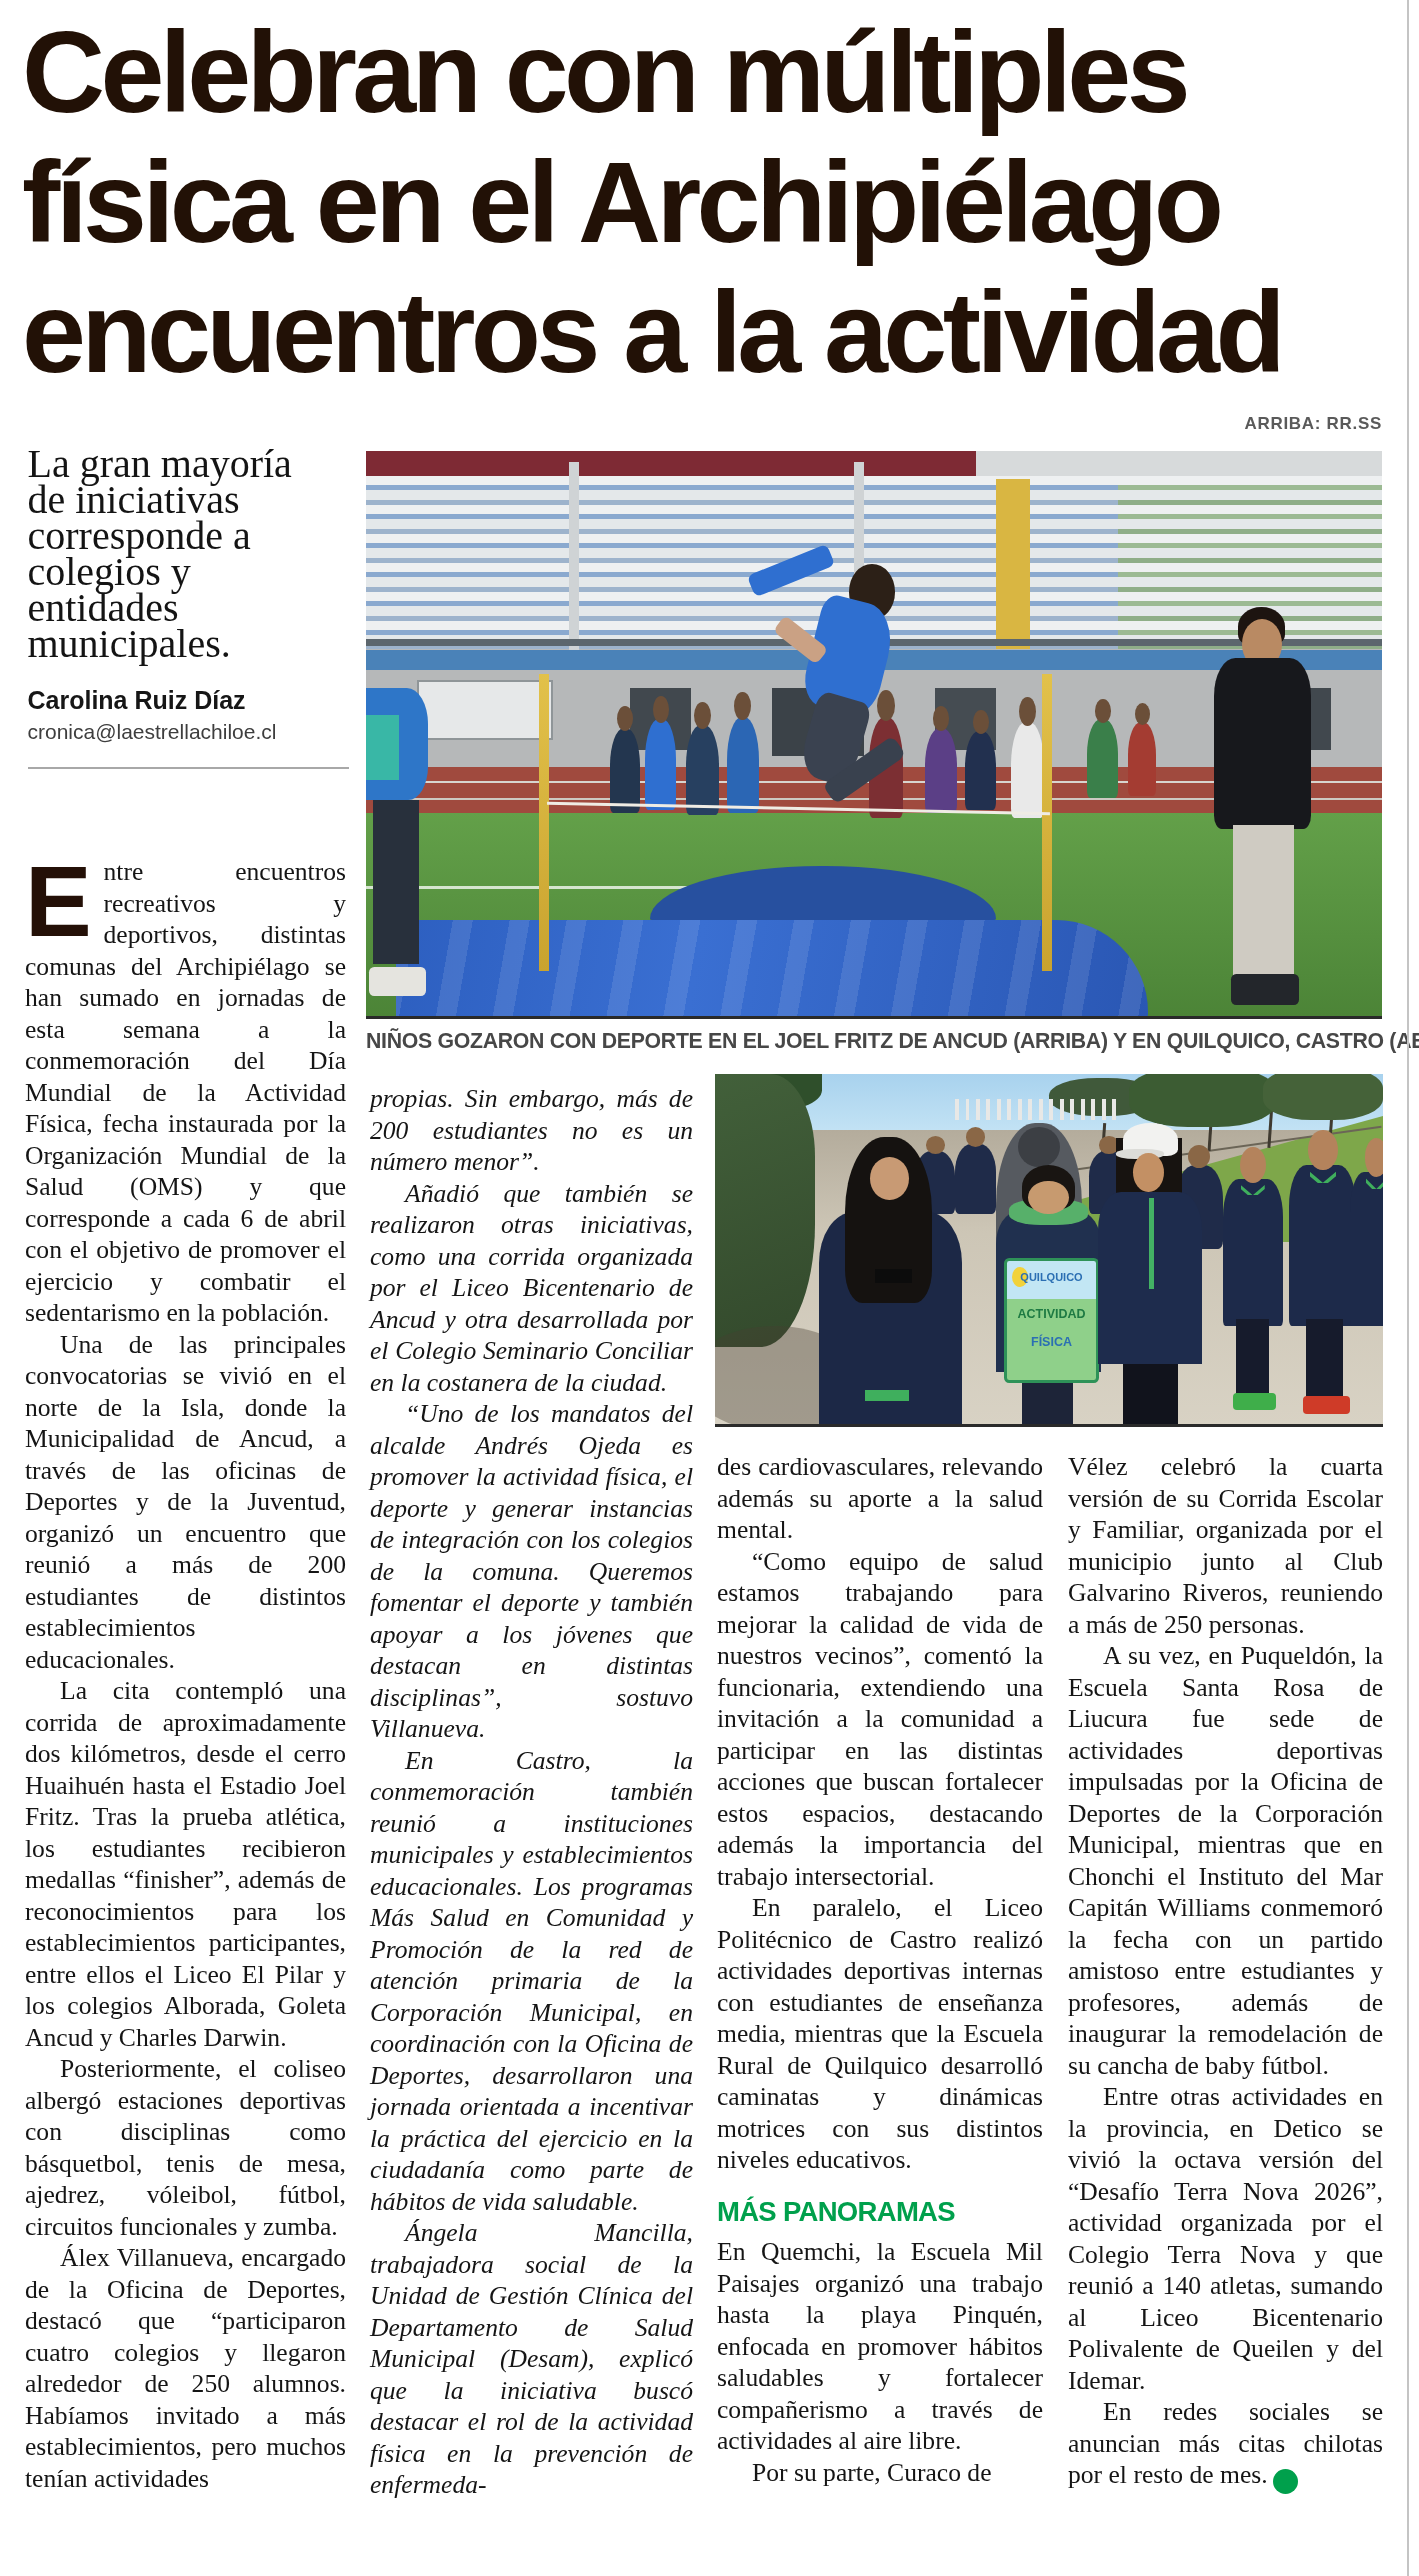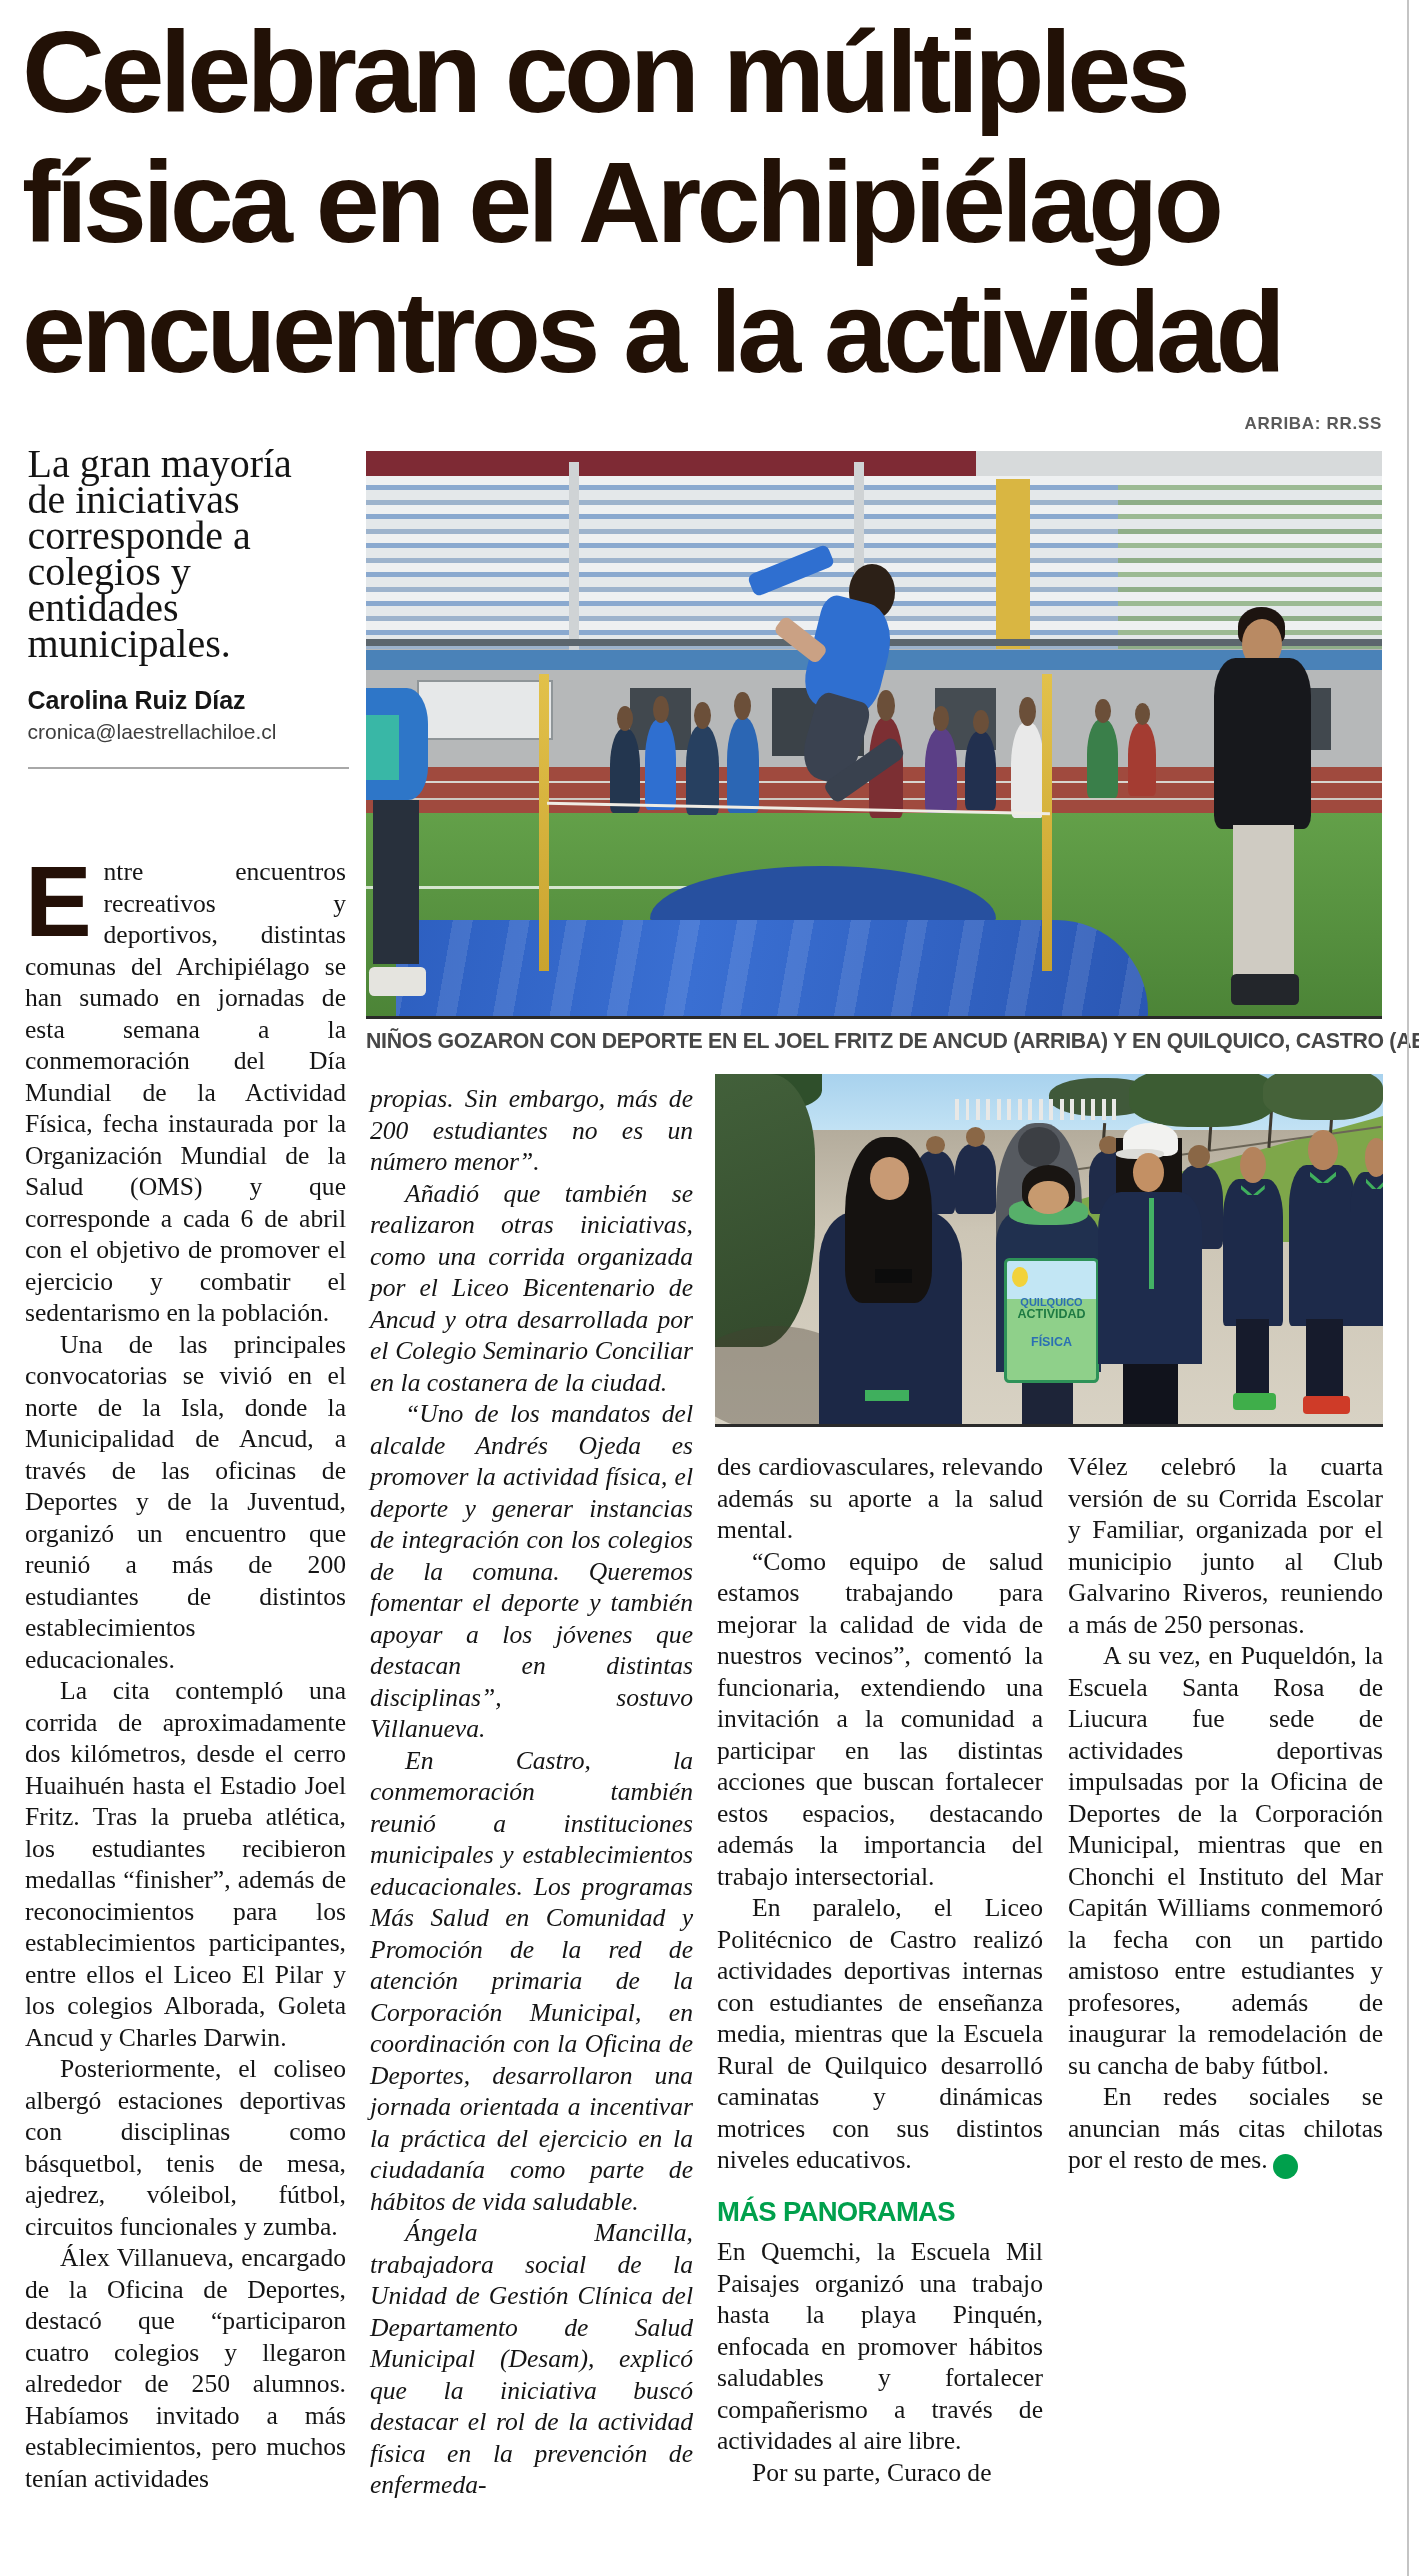"QUILQUICO" .b2-poster .t1 { margin-top: 25px -> none }
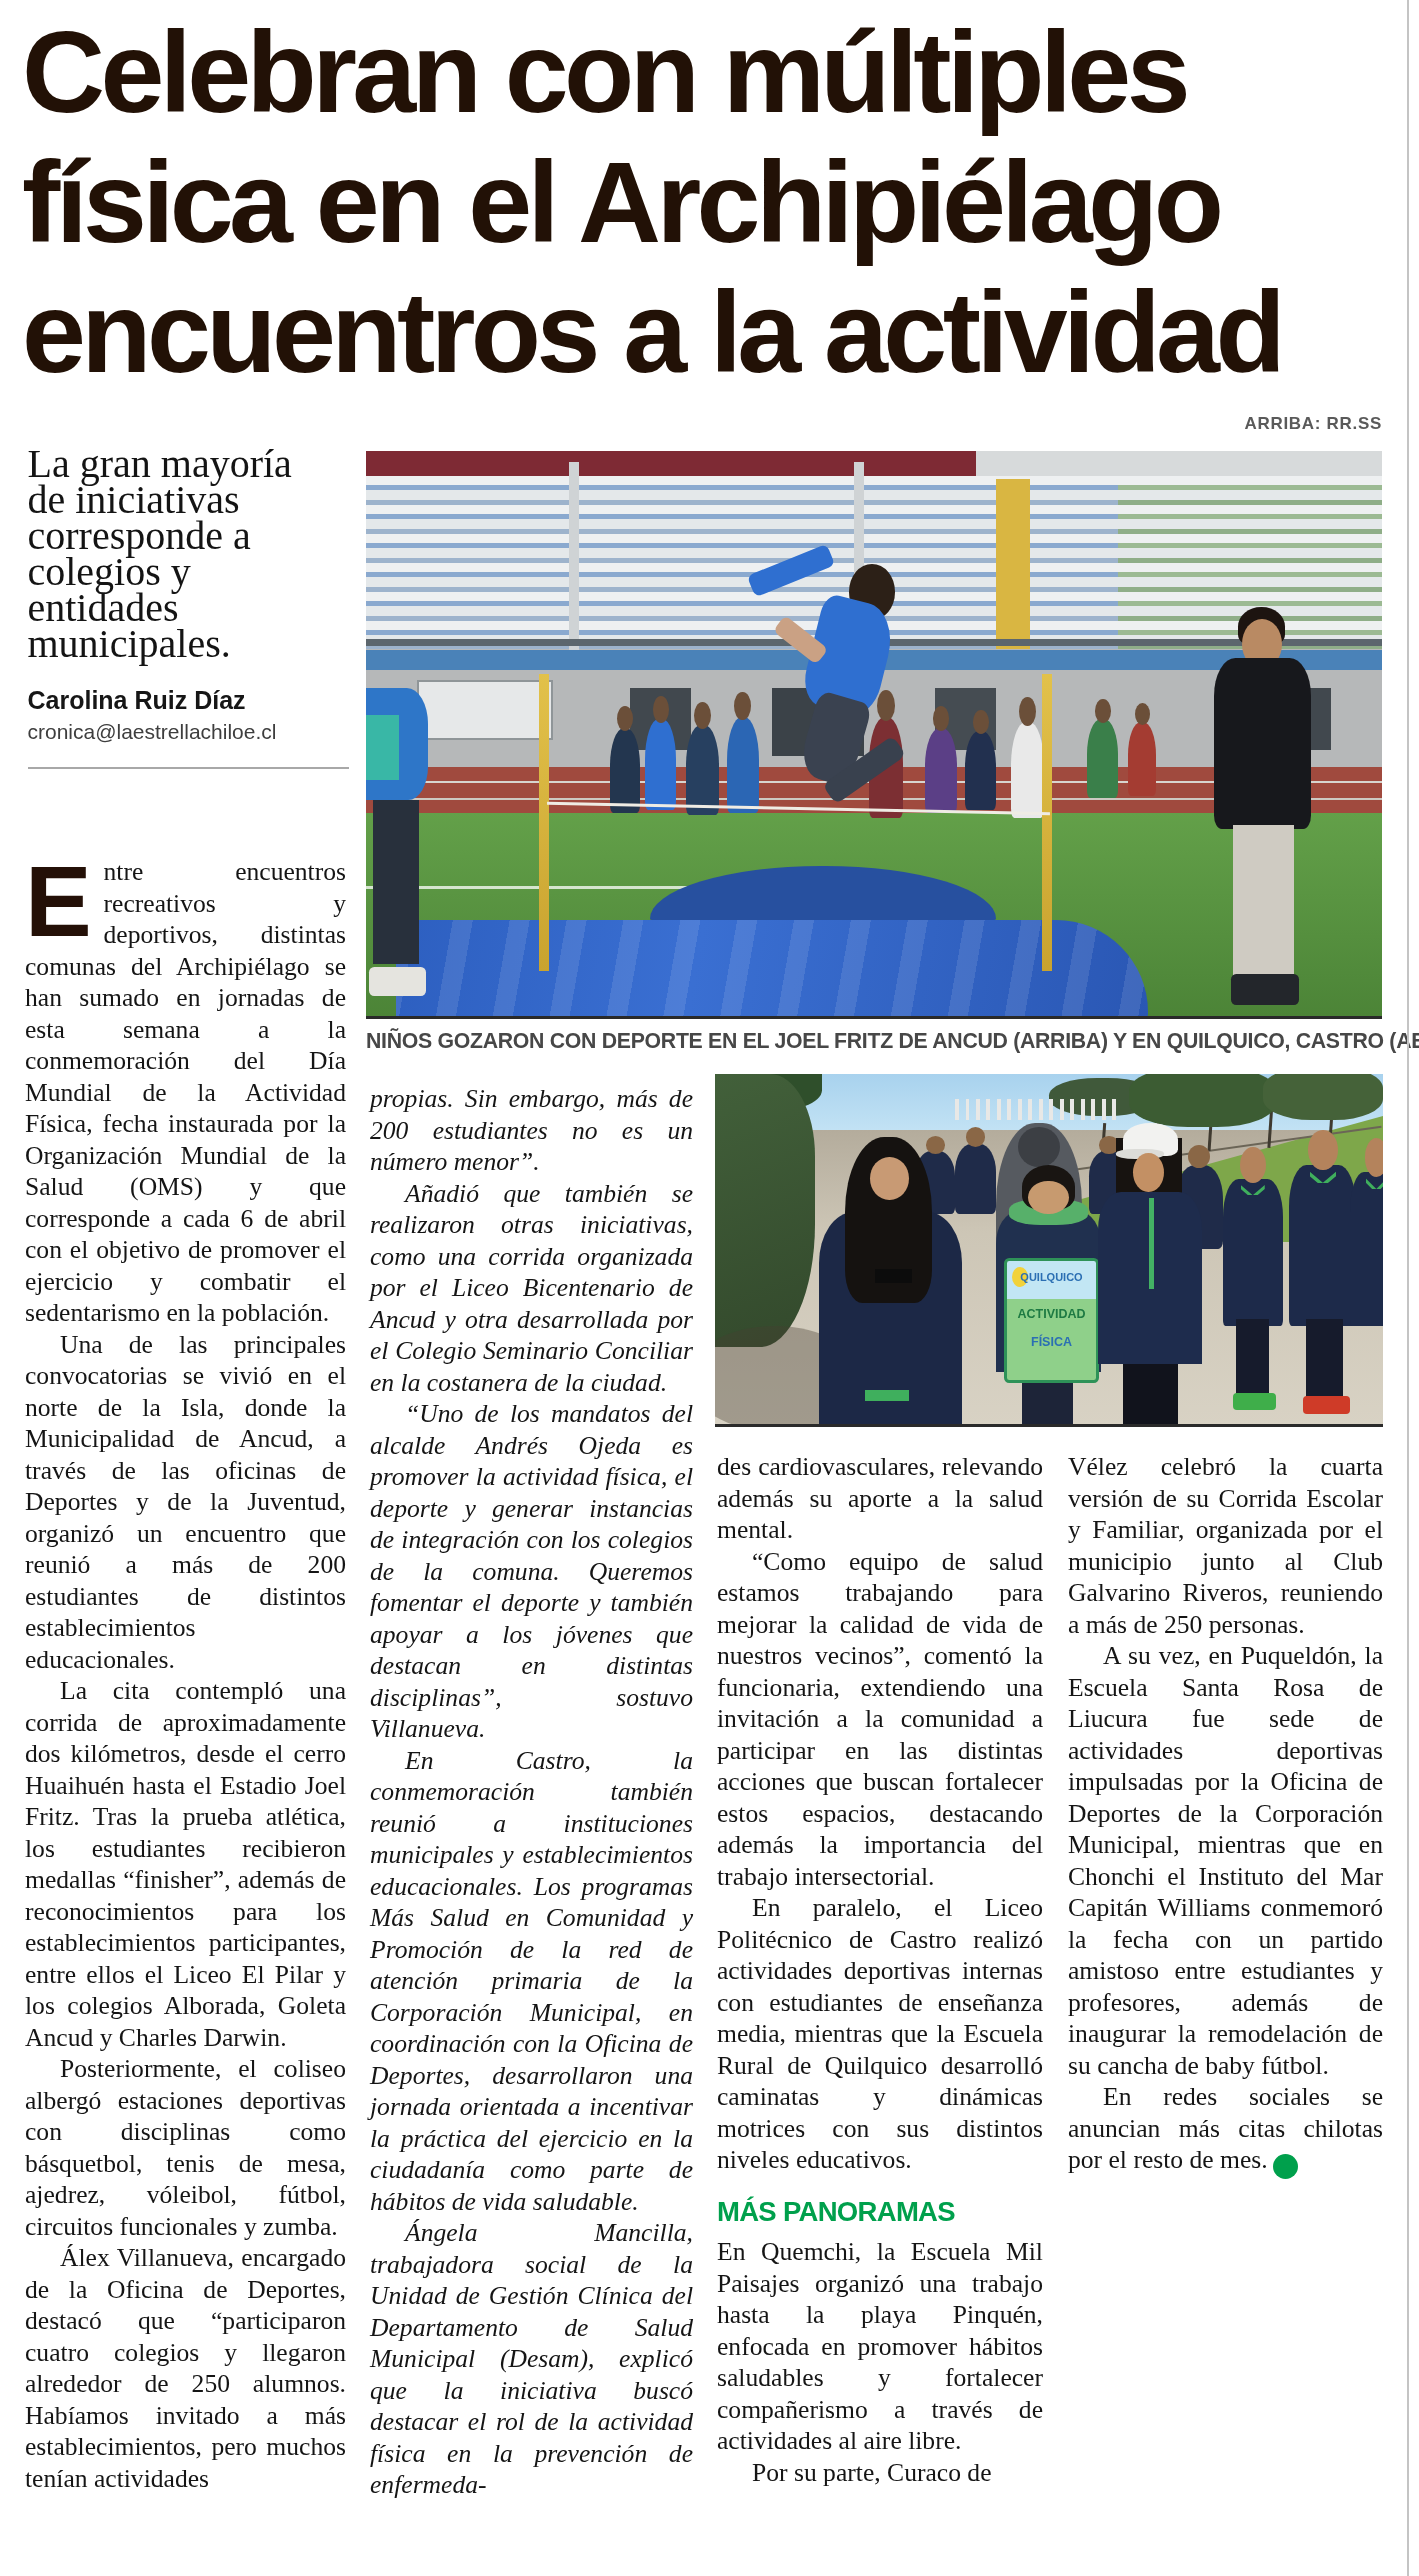"Entre otras actividades en la" p.ind { html: none -> <p>Entre otras actividades en la provincia, en Detico se vivió la octava versión del “Desafío Terra Nova 2026”, actividad organizada por el Colegio Terra Nova y que reunió a 140 atletas, sumando al Liceo Bicentenario Polivalente de Queilen y del Idemar.</p> }
